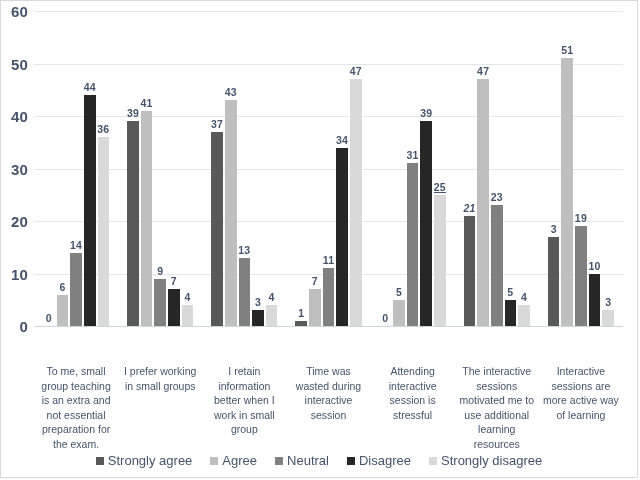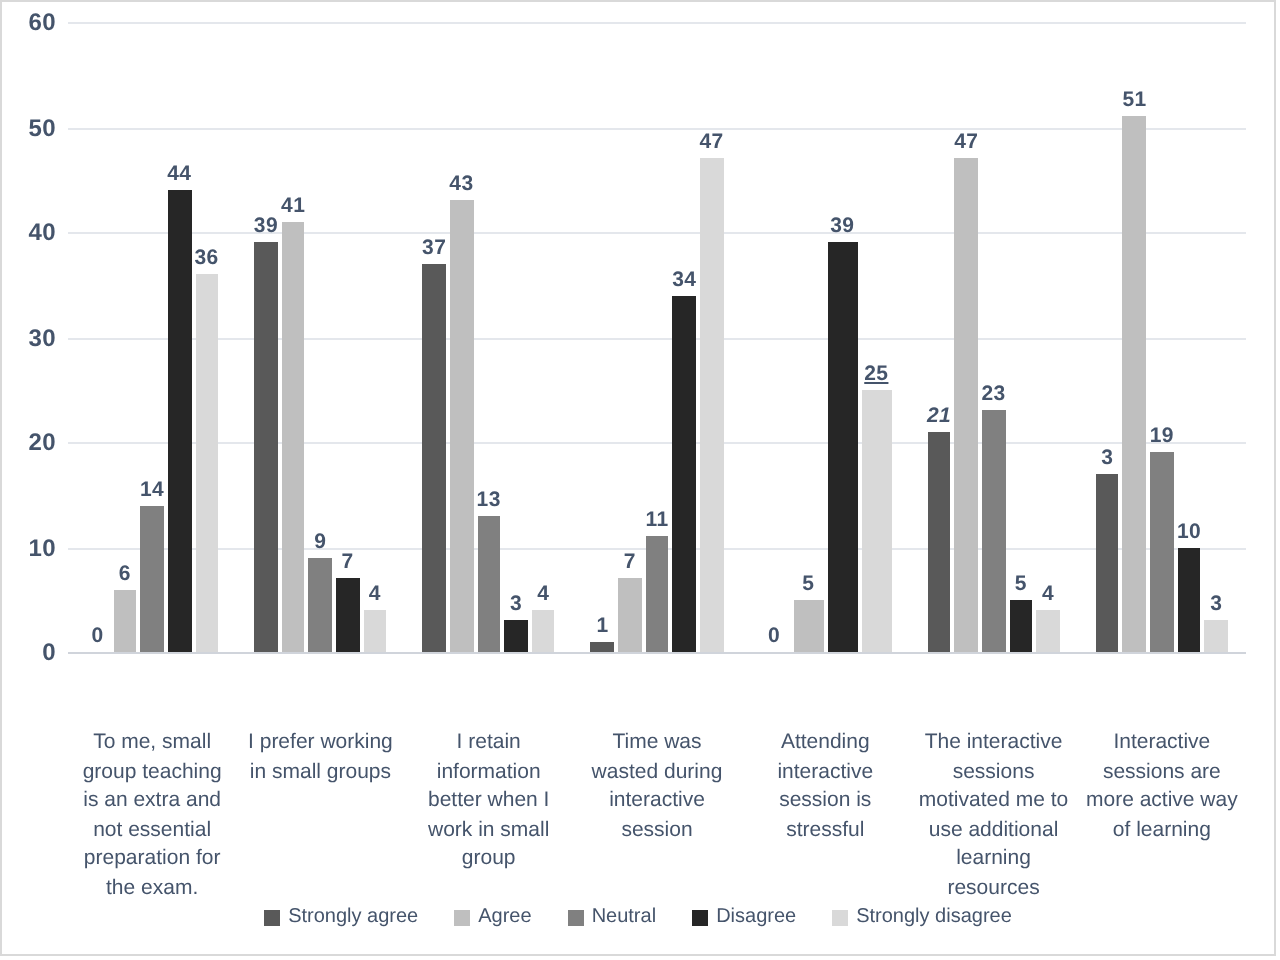"60" .ytick { font-size: 12px -> 15px }
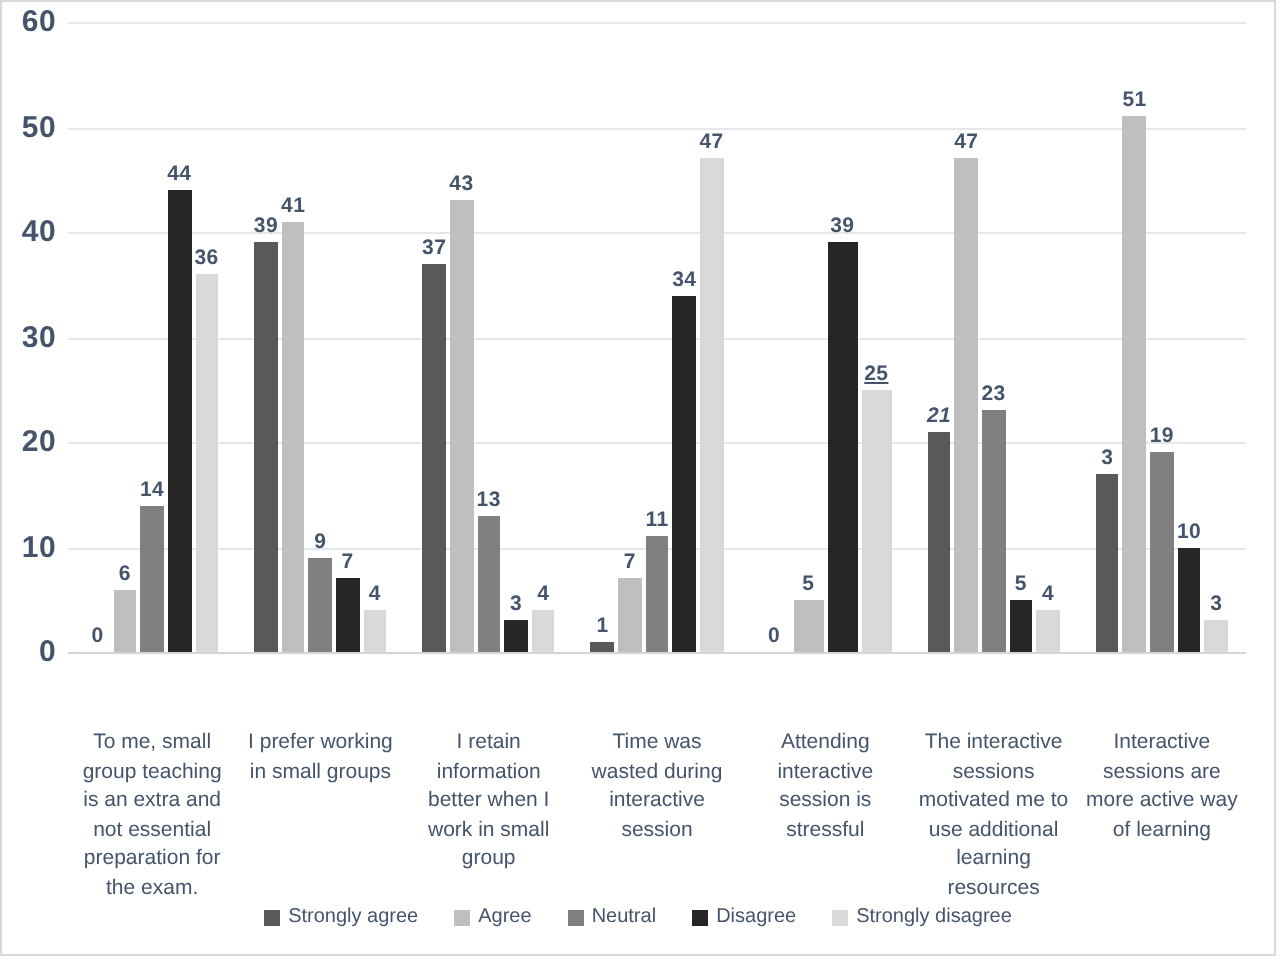"31" div.bar-slot { html: none -> <div> <div></div> <div>31</div> </div> }
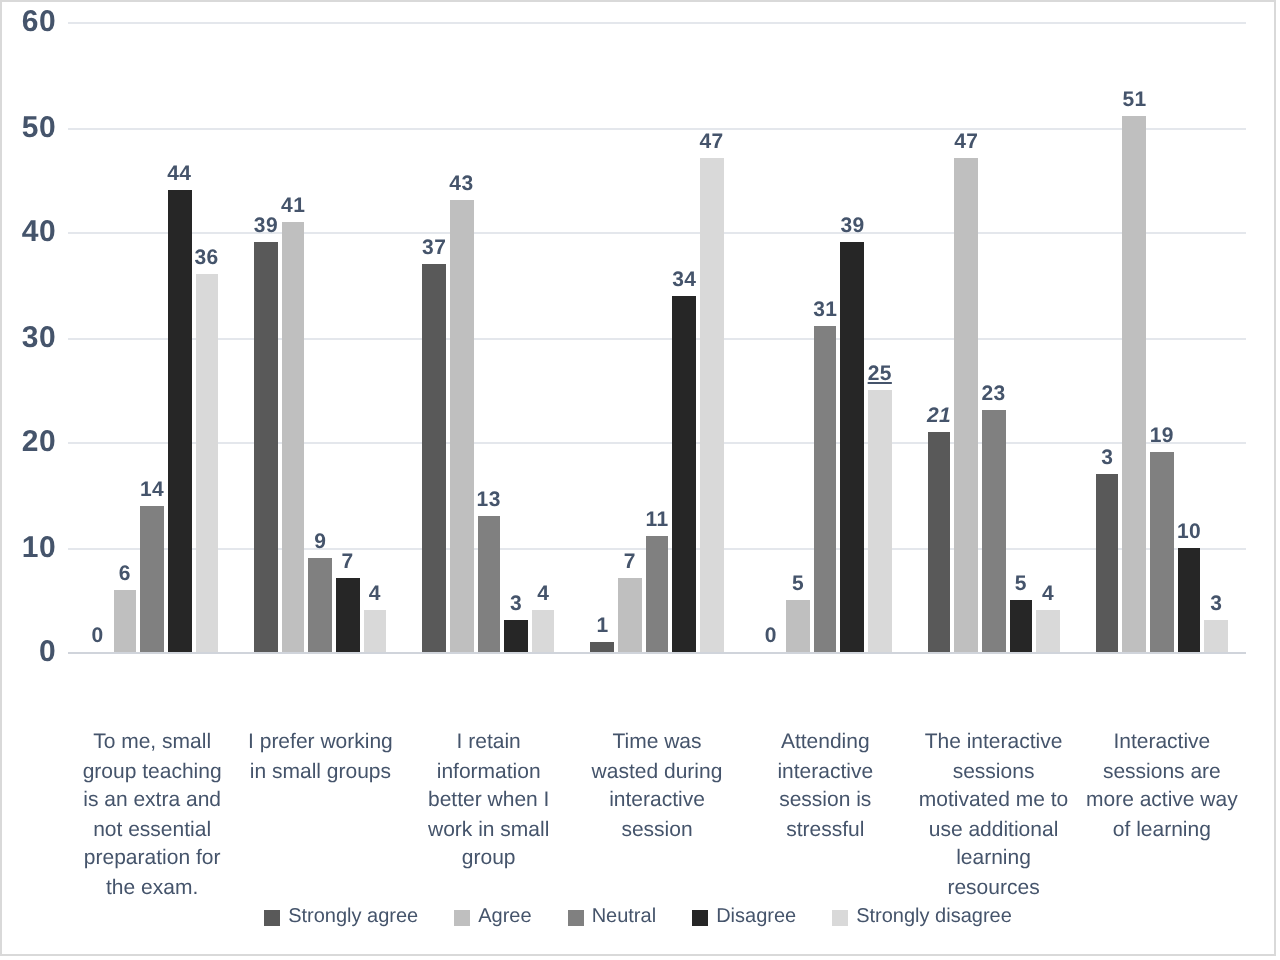"Strongly agree" .legend-text { font-size: 10px -> 13px }
